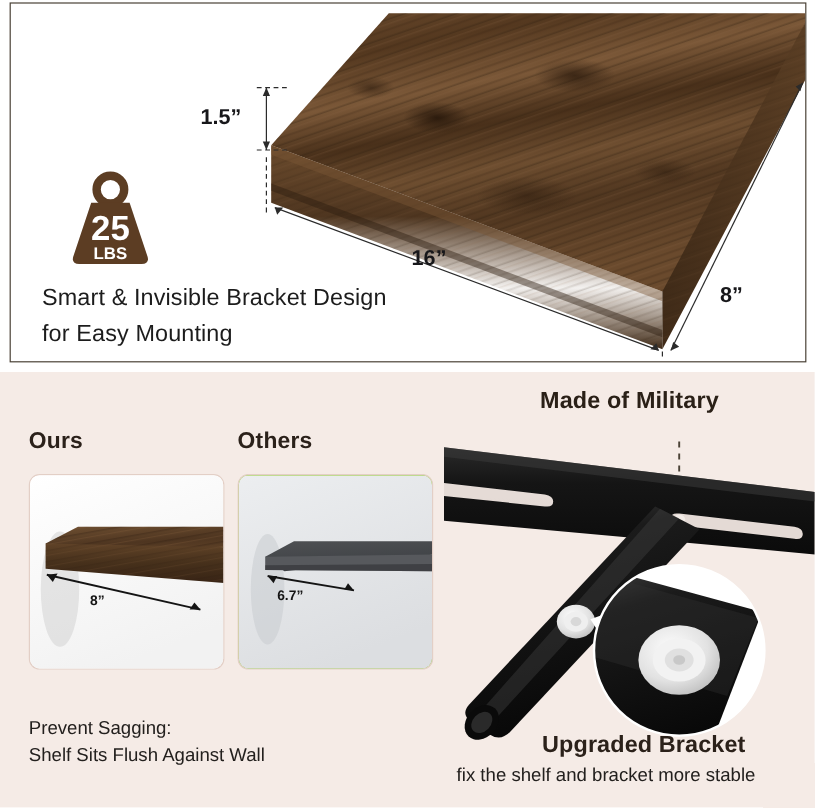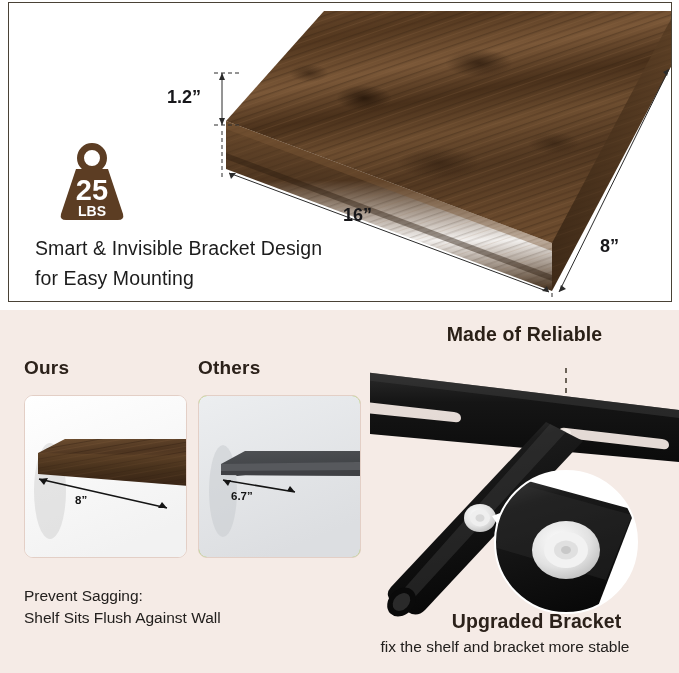"1.2”" span.dim-label { text: 1.2 -> 1.5 }
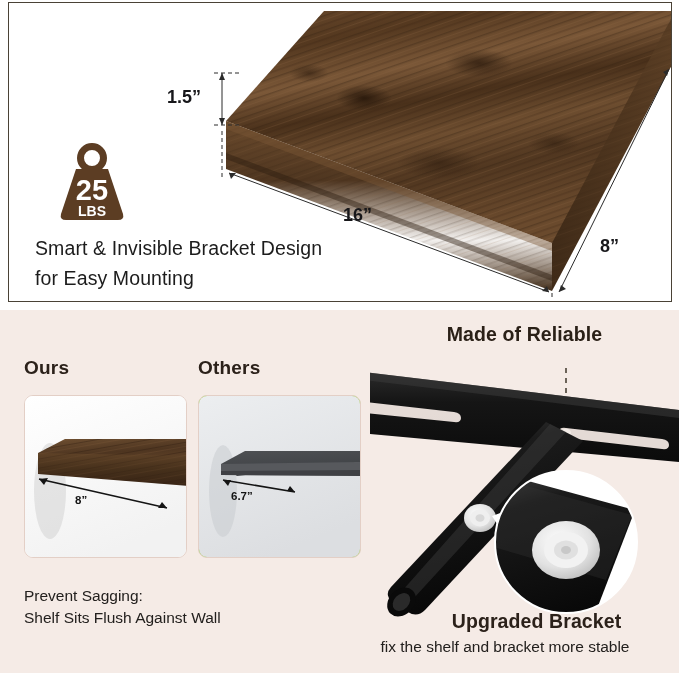"Made of Reliable" span { text: Reliable -> Military }
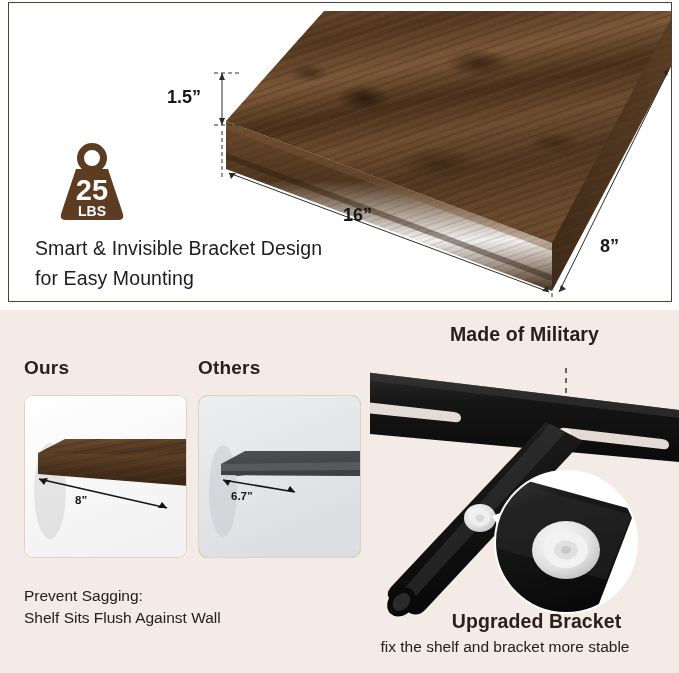"Prevent Sagging:" .sturdy-sub { margin-top: 2px -> 14px }
